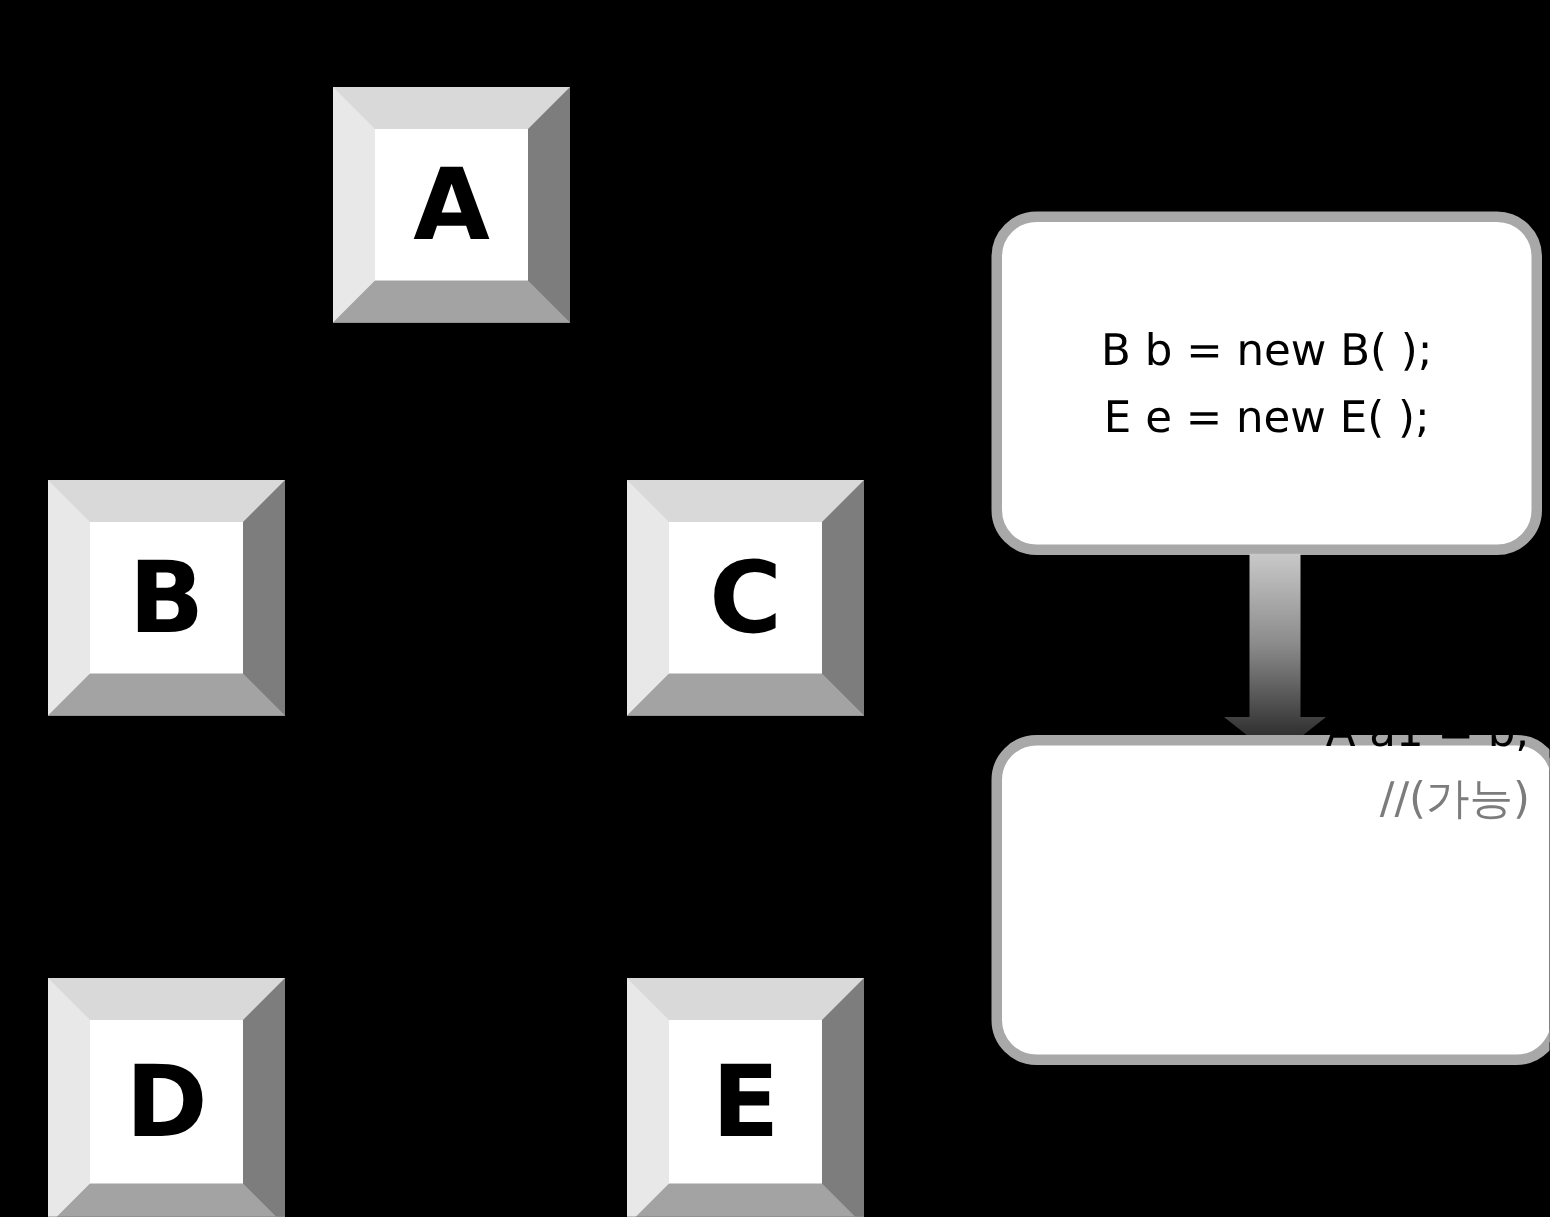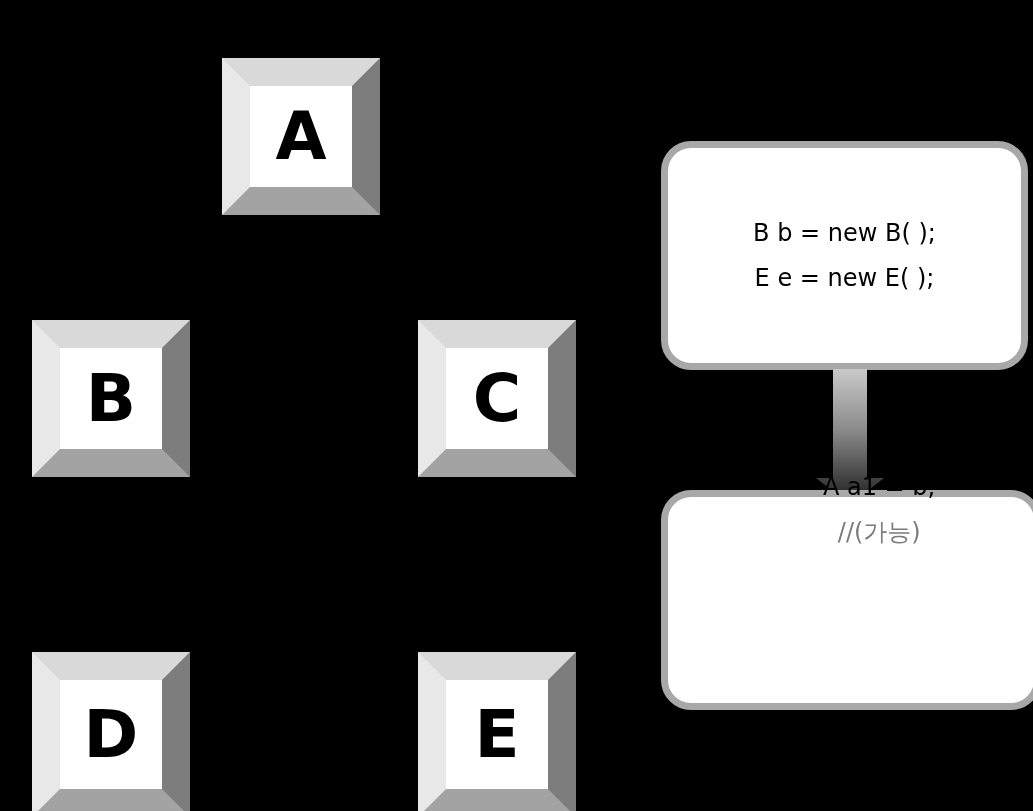"B b = new B(" .code-line { font-size: 24px -> 29px }
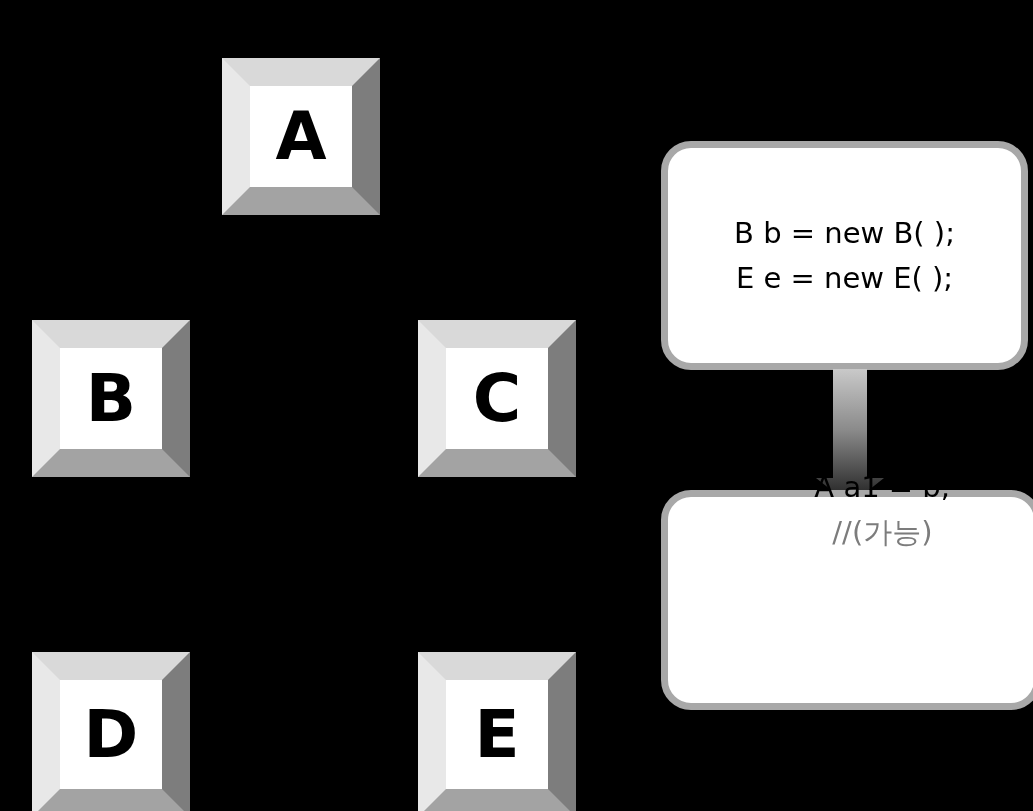"A a1 = b; //(가능)" #code-box-bottom .code-line { text-align: center -> right }
